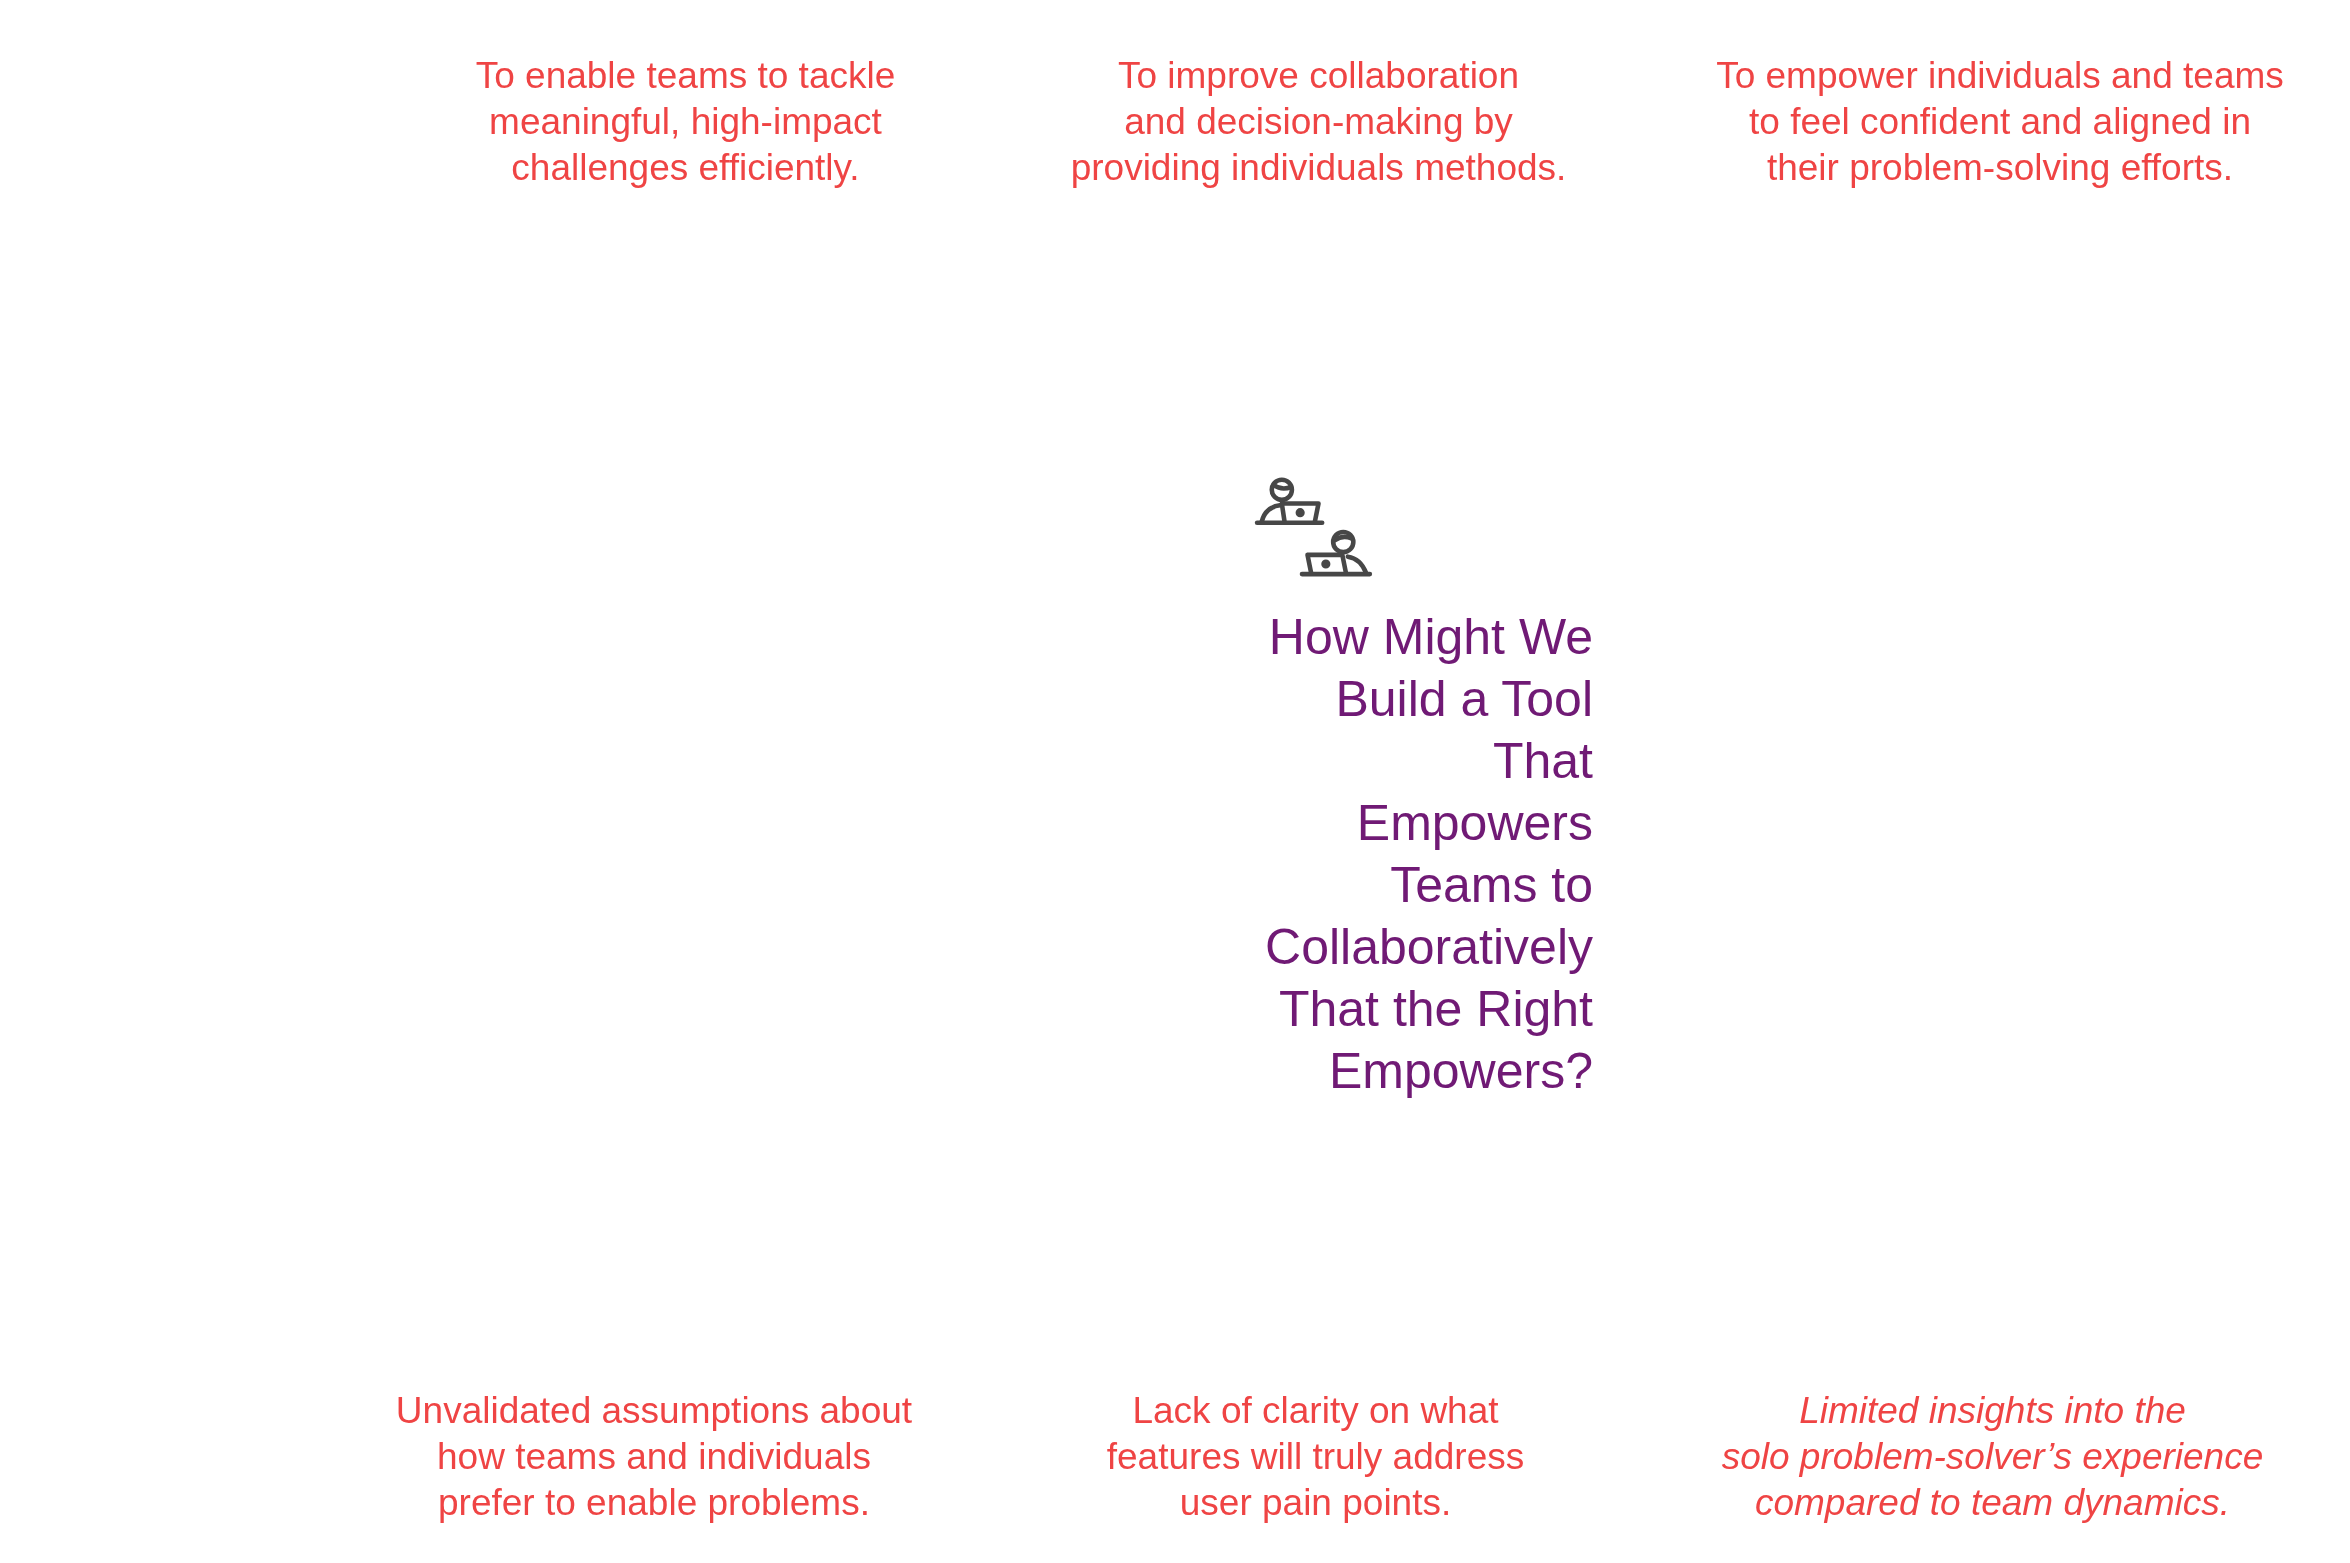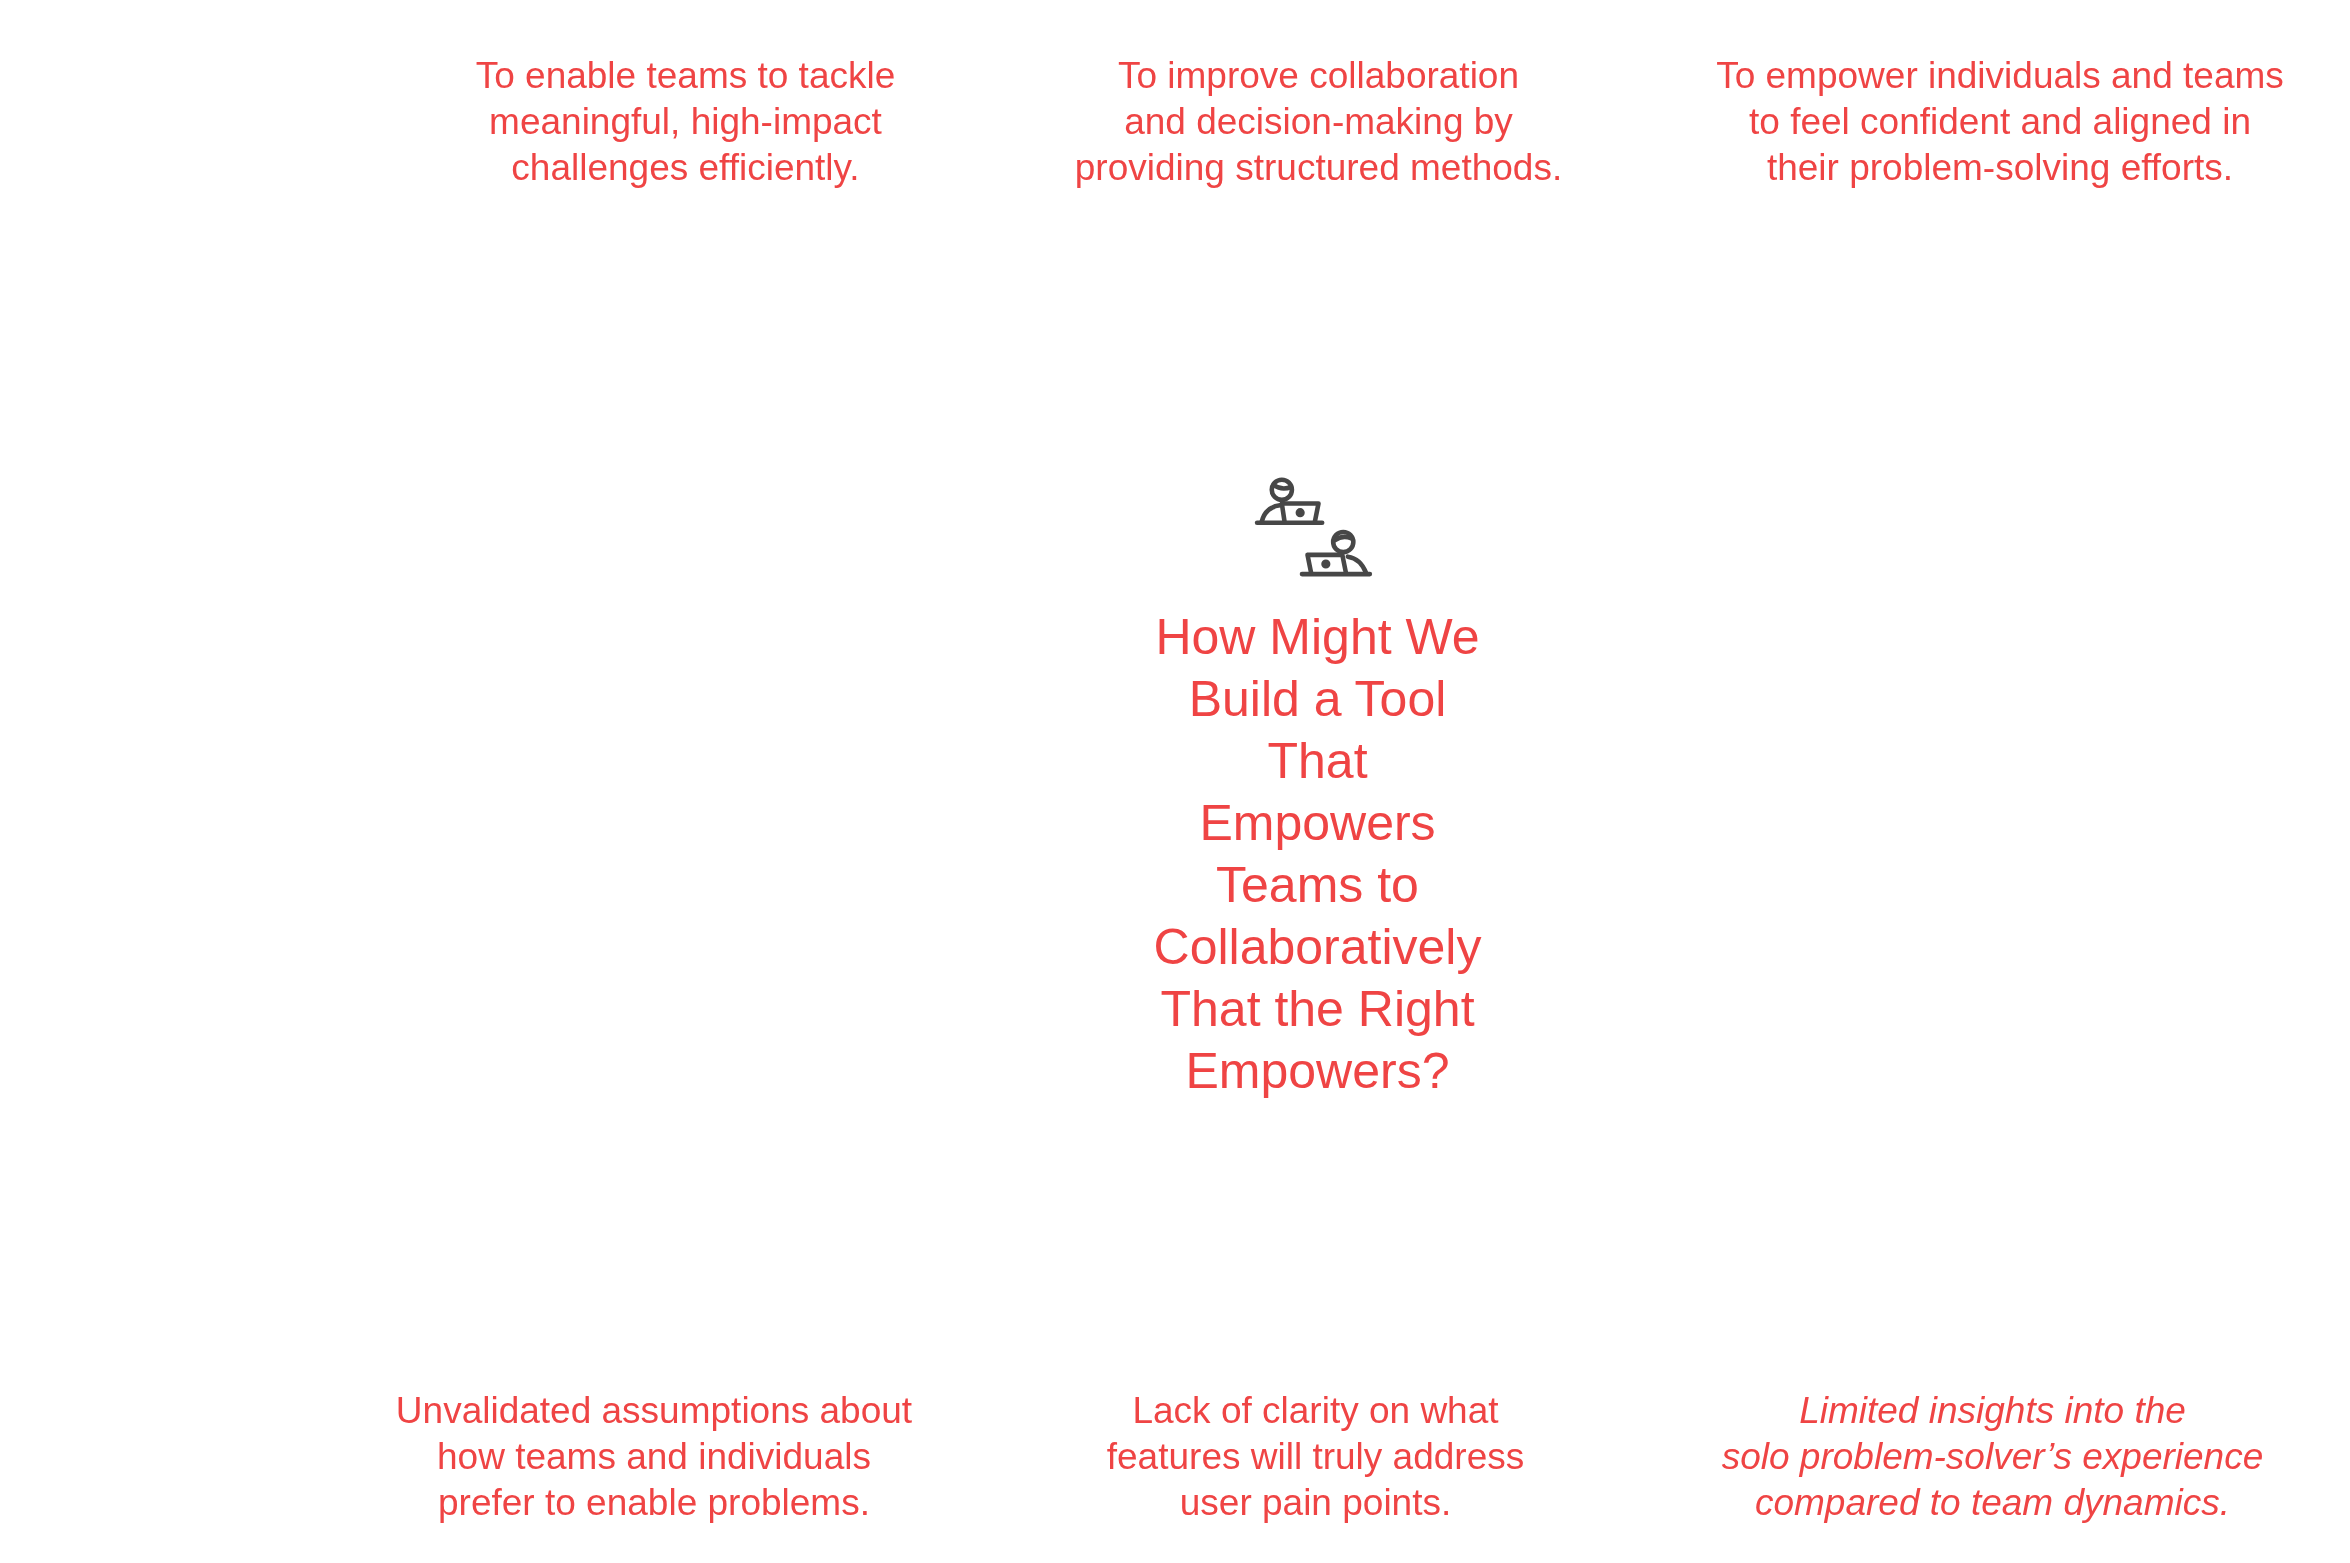"providing structured methods." span.ln { text: structured -> individuals }
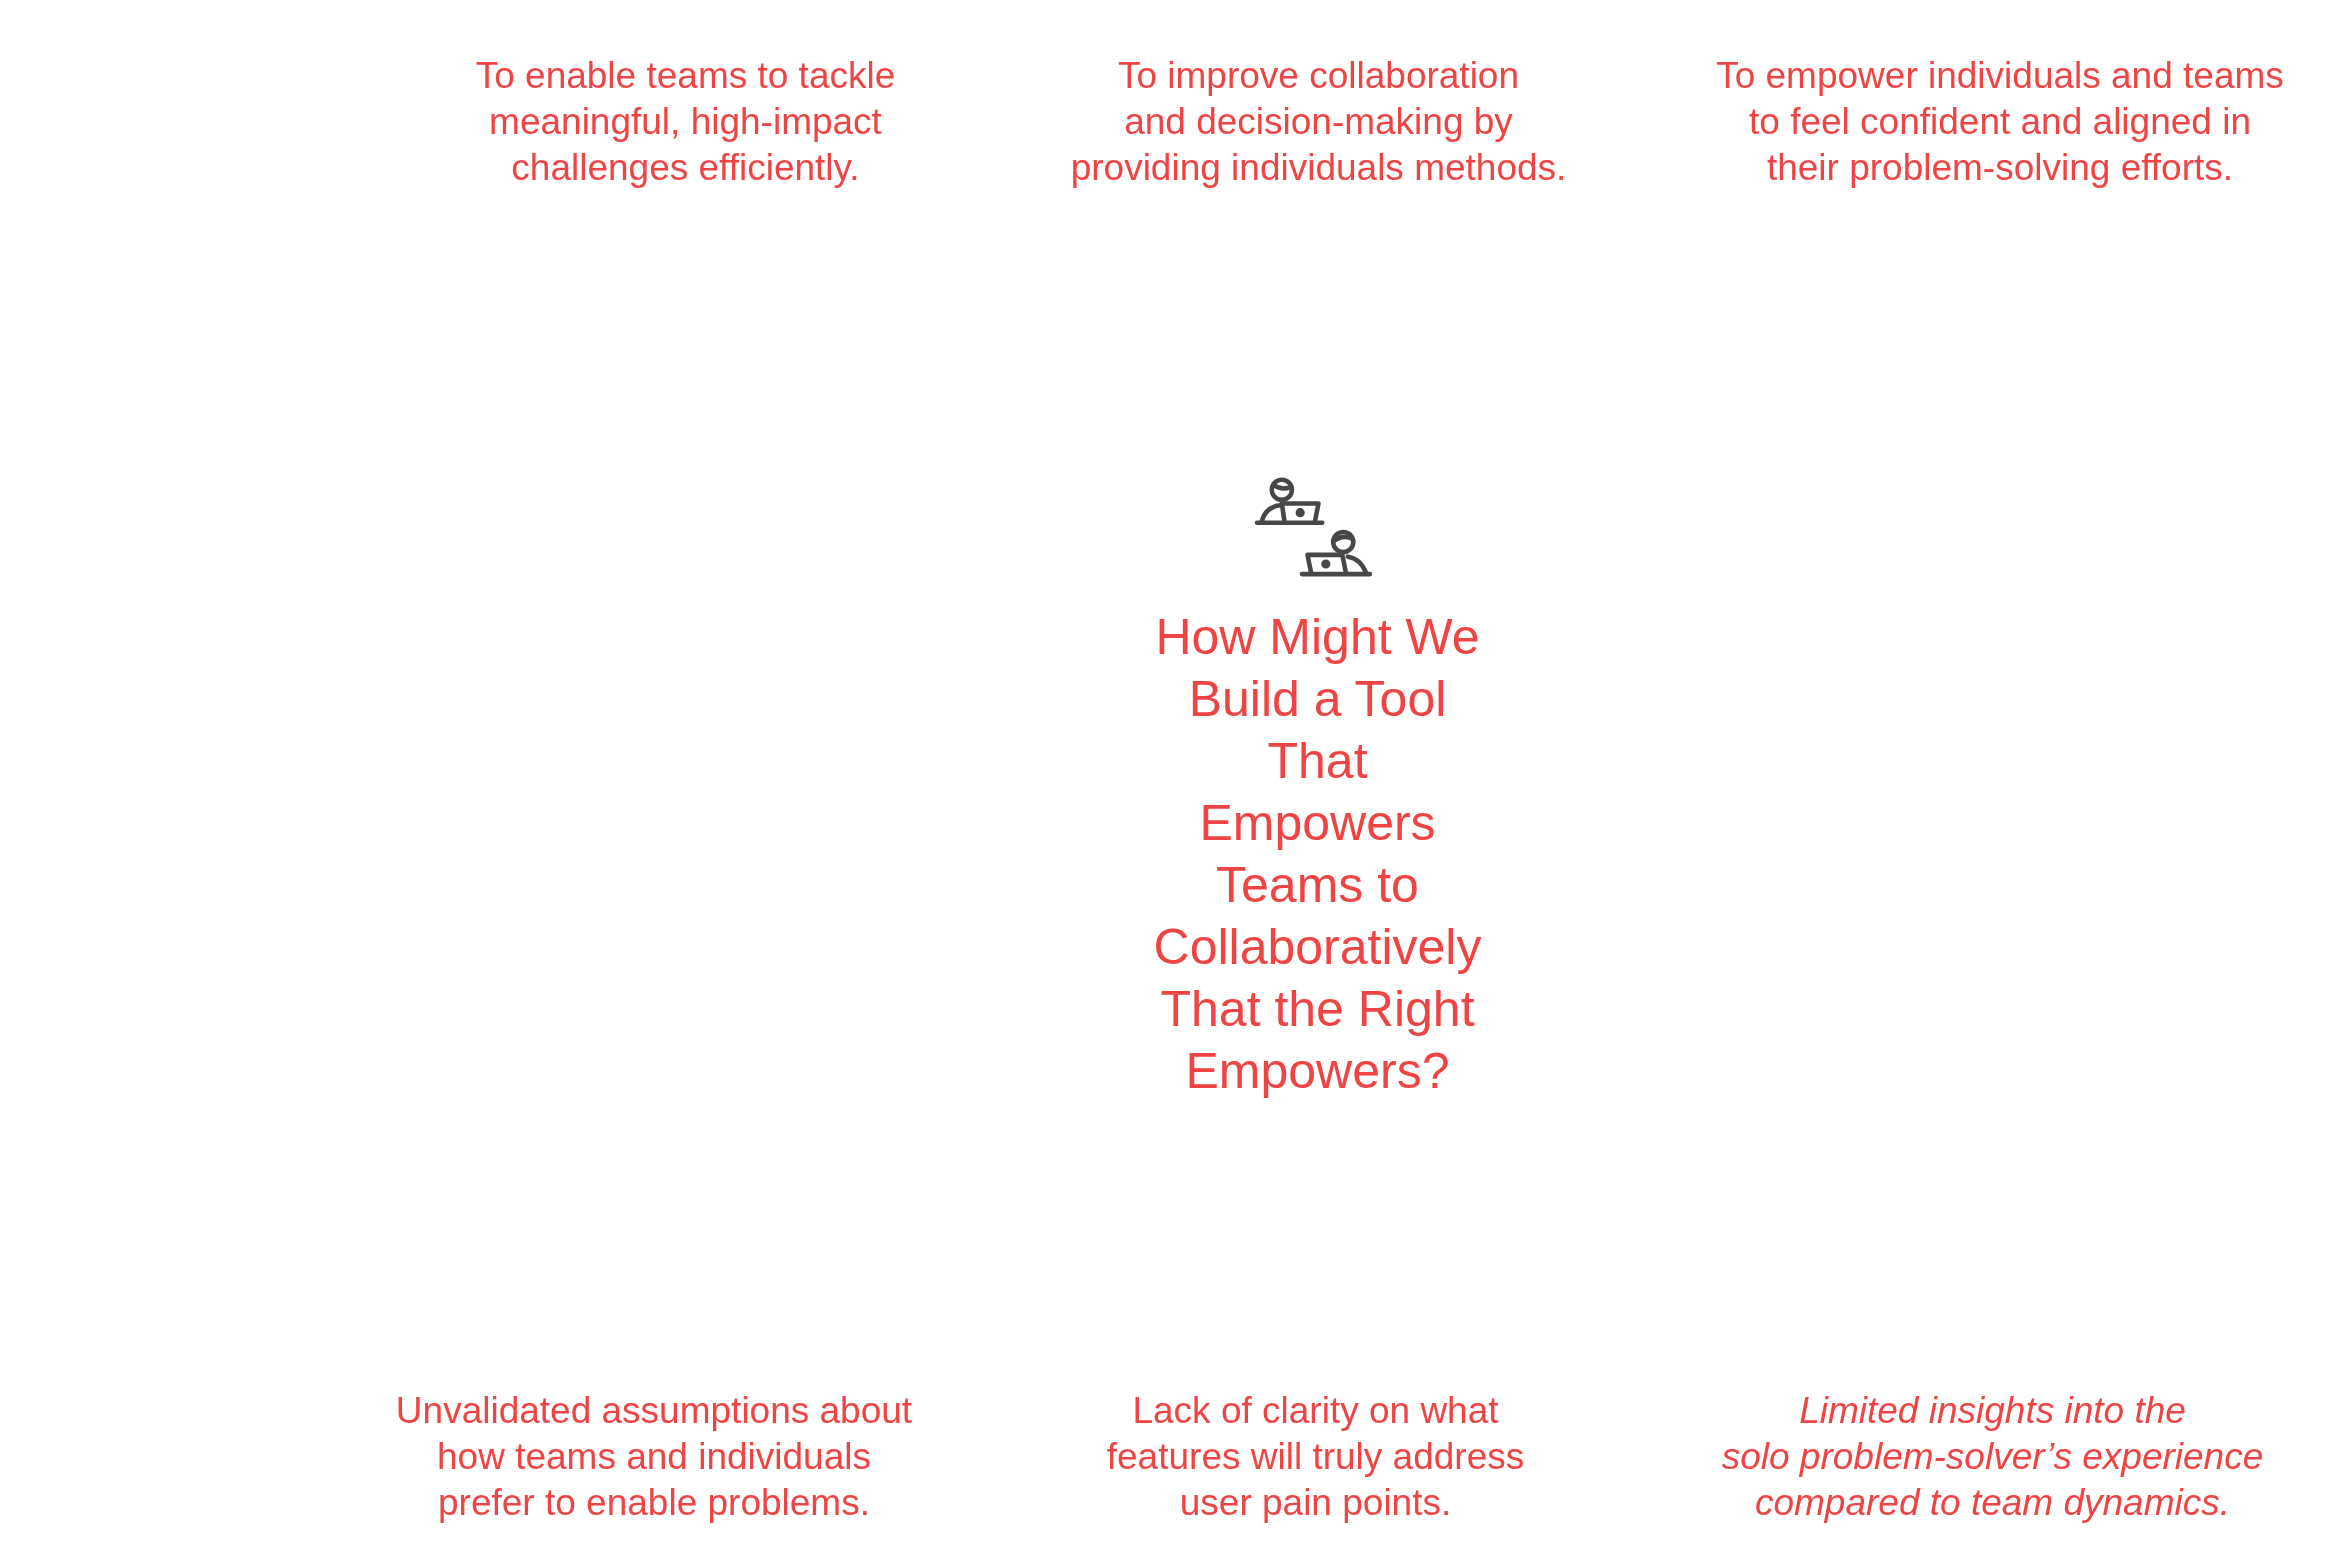"How Might We" #title { color: #ef4444 -> #701a75; text-align: center -> right }
